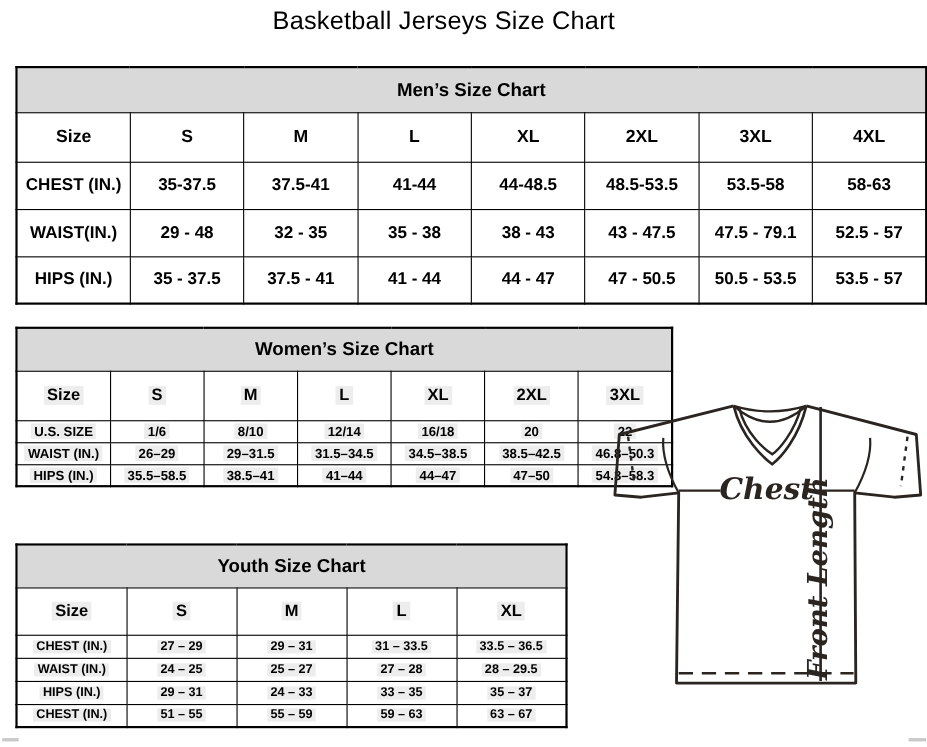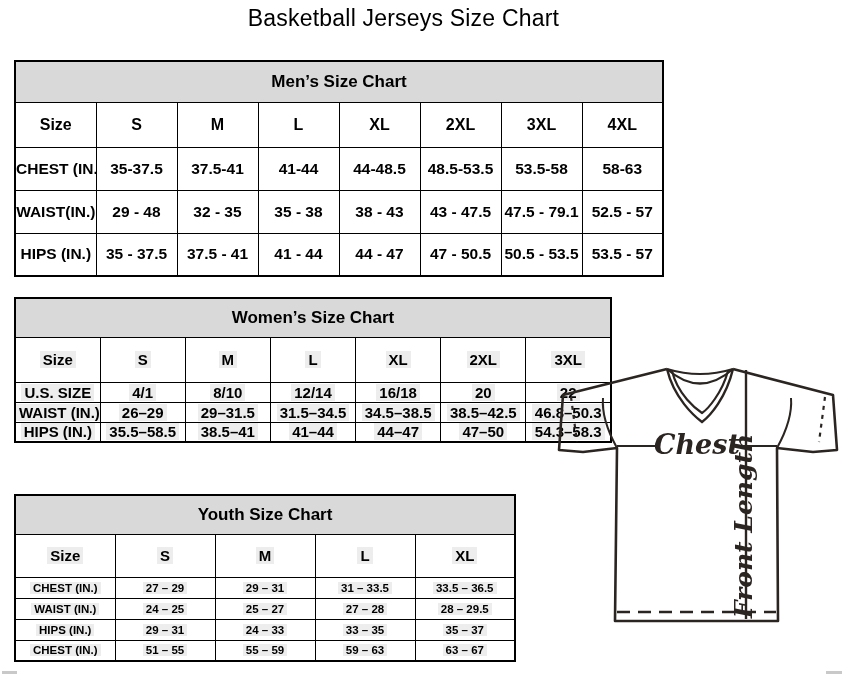"Men’s Size Chart" .t-men { width: 650px -> 829px }
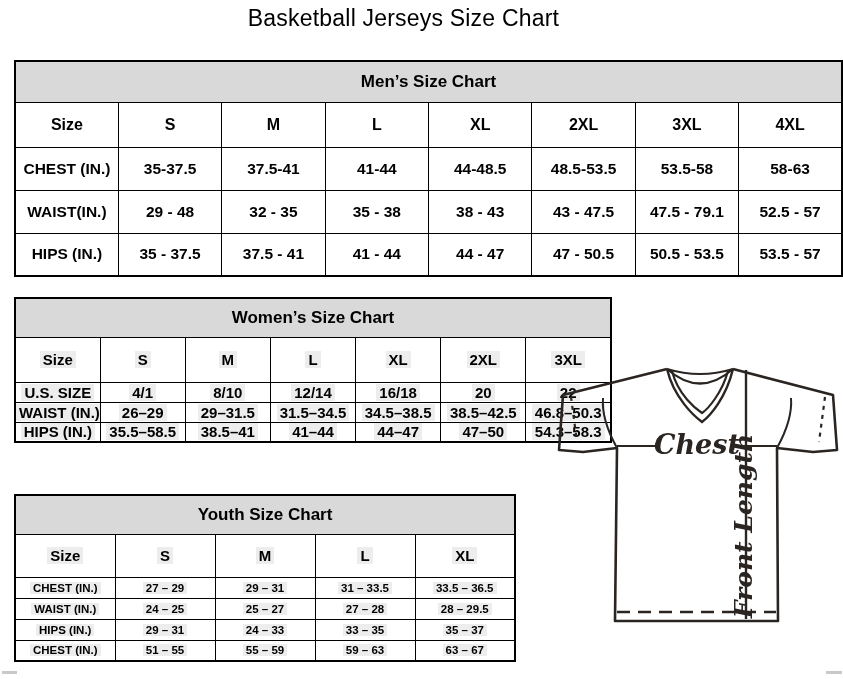"U.S. SIZE" .t-women tr.drow td { font-size: 15px -> 12px }
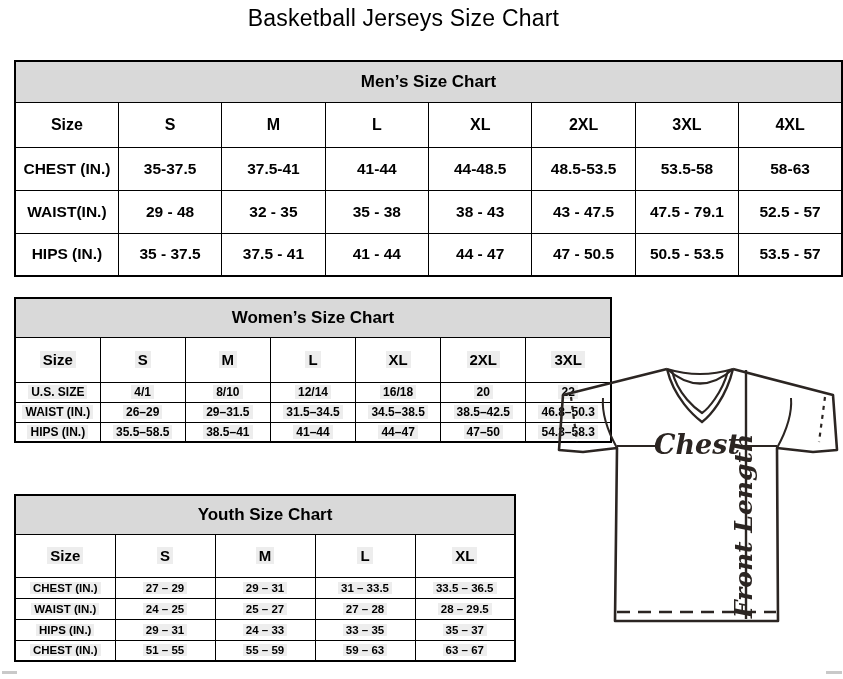"4/1" span.hl { text: 4/1 -> 1/6 }
